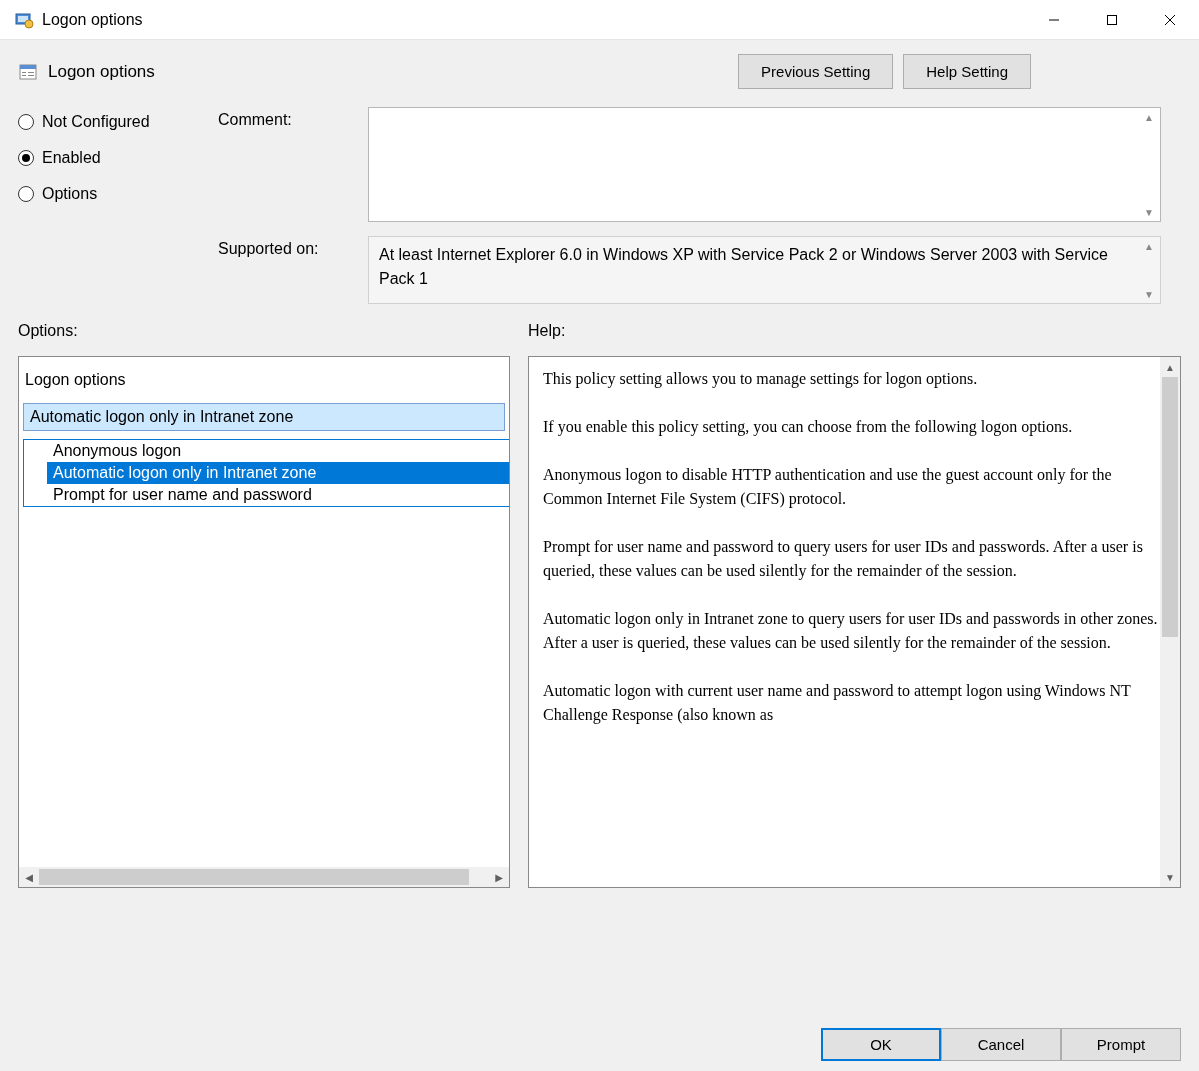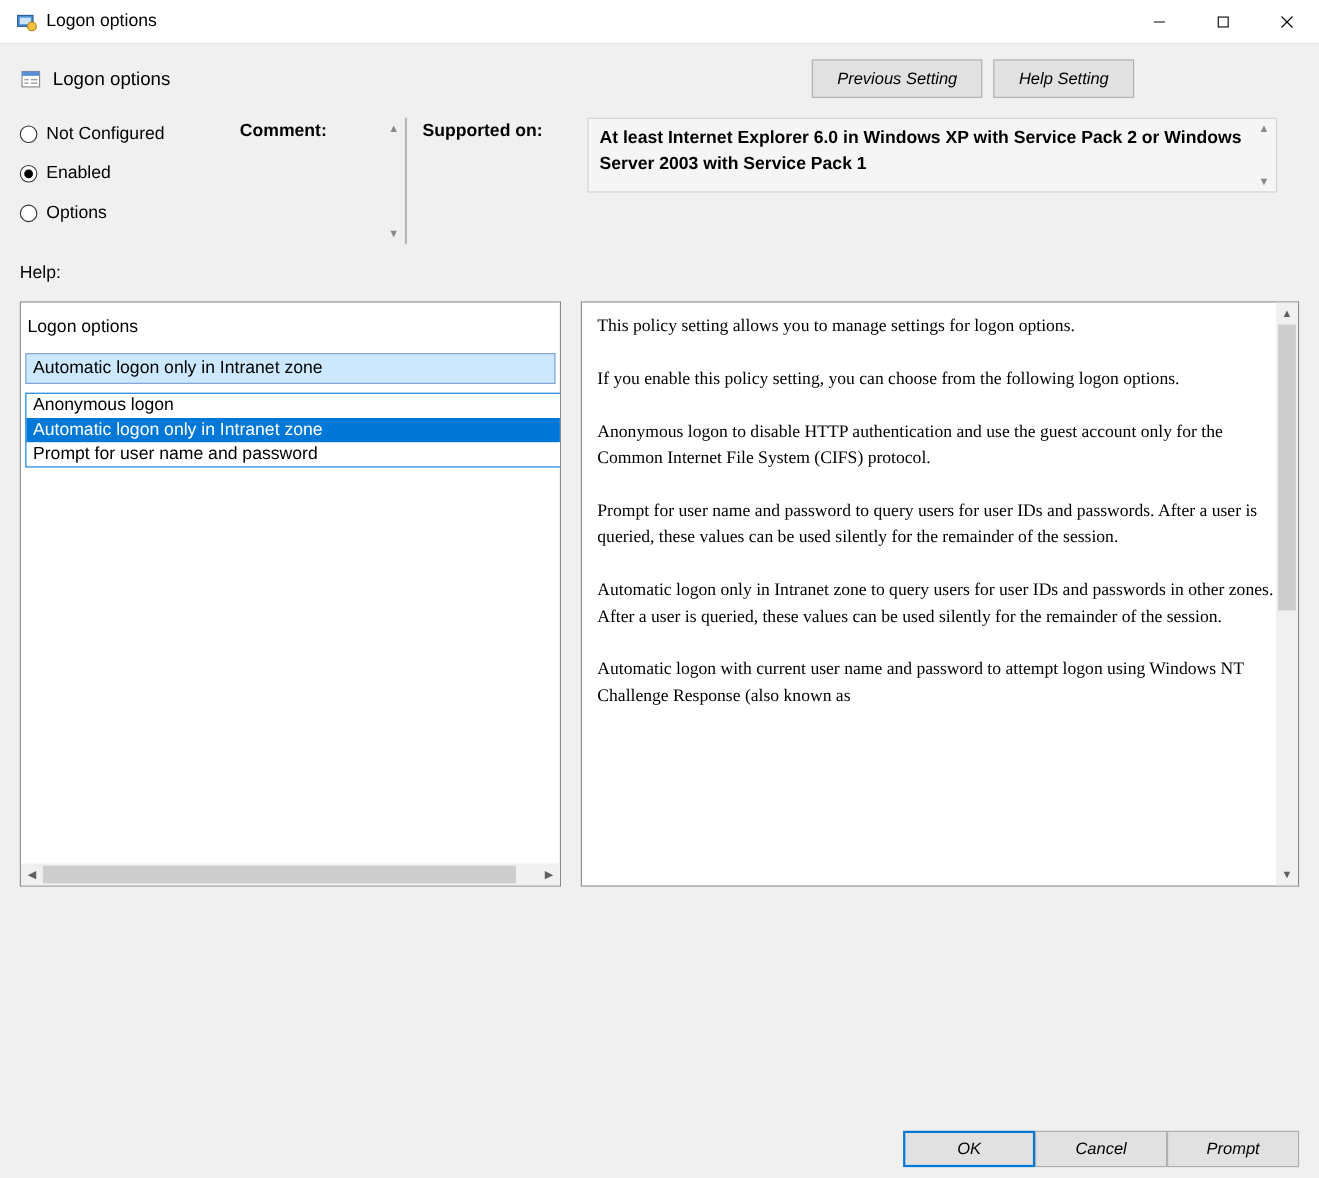"Previous Setting" .btn { font-style: italic -> none }
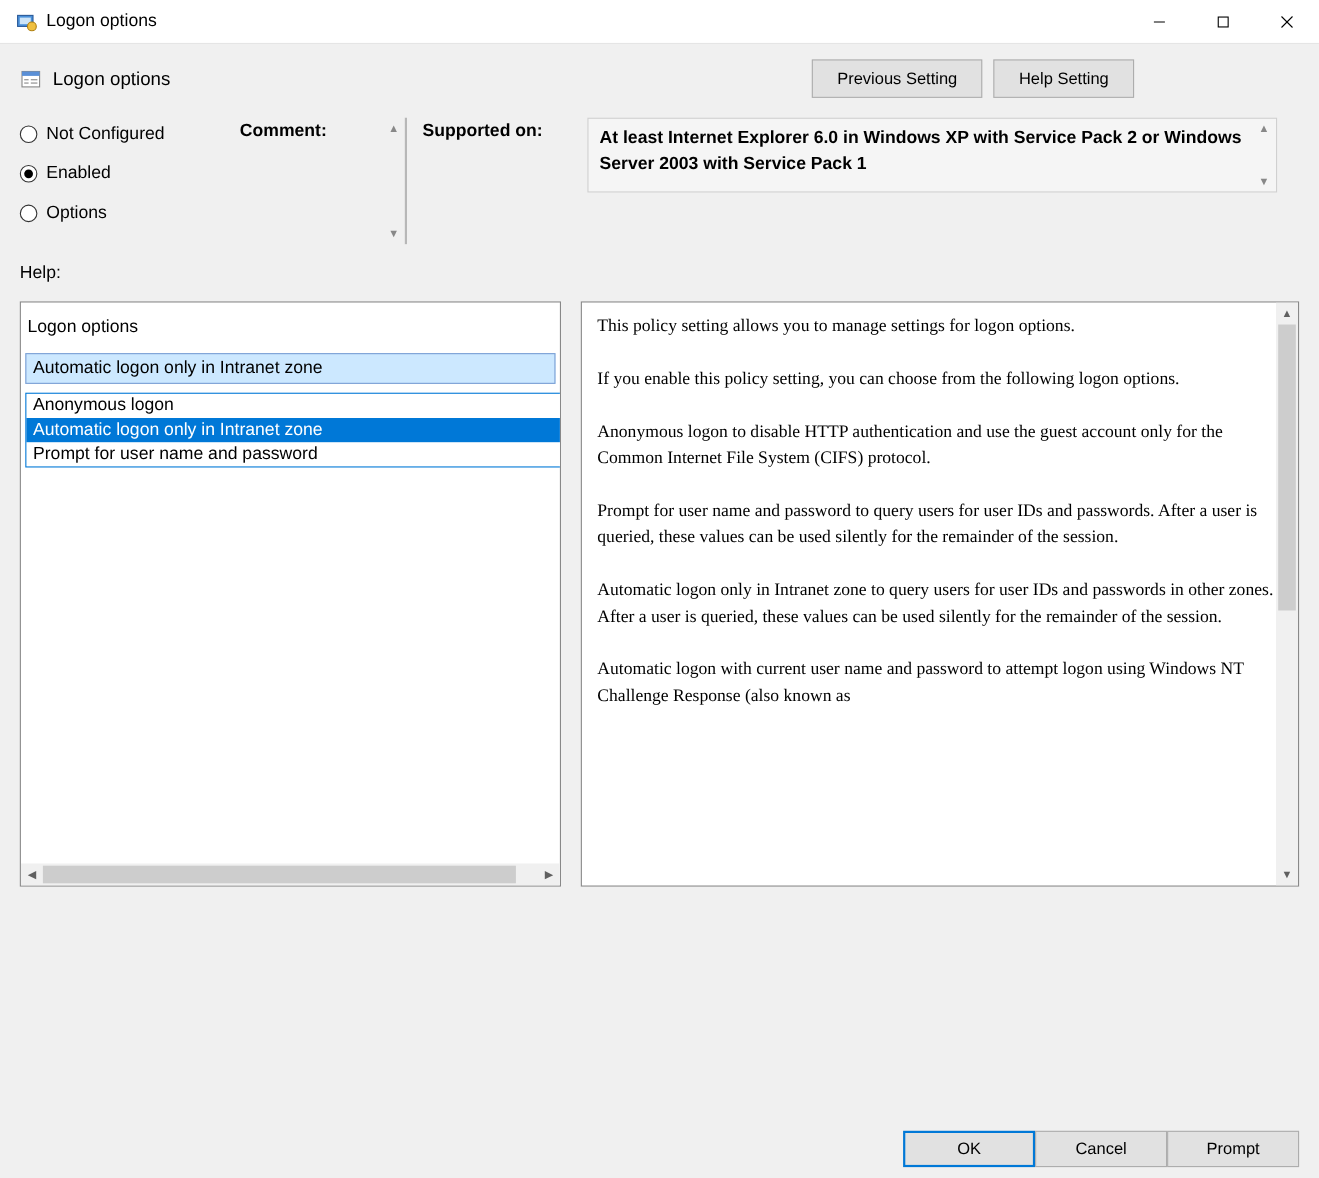"Comment:" .comment-col { flex-direction: row -> column; font-weight: bold -> none }
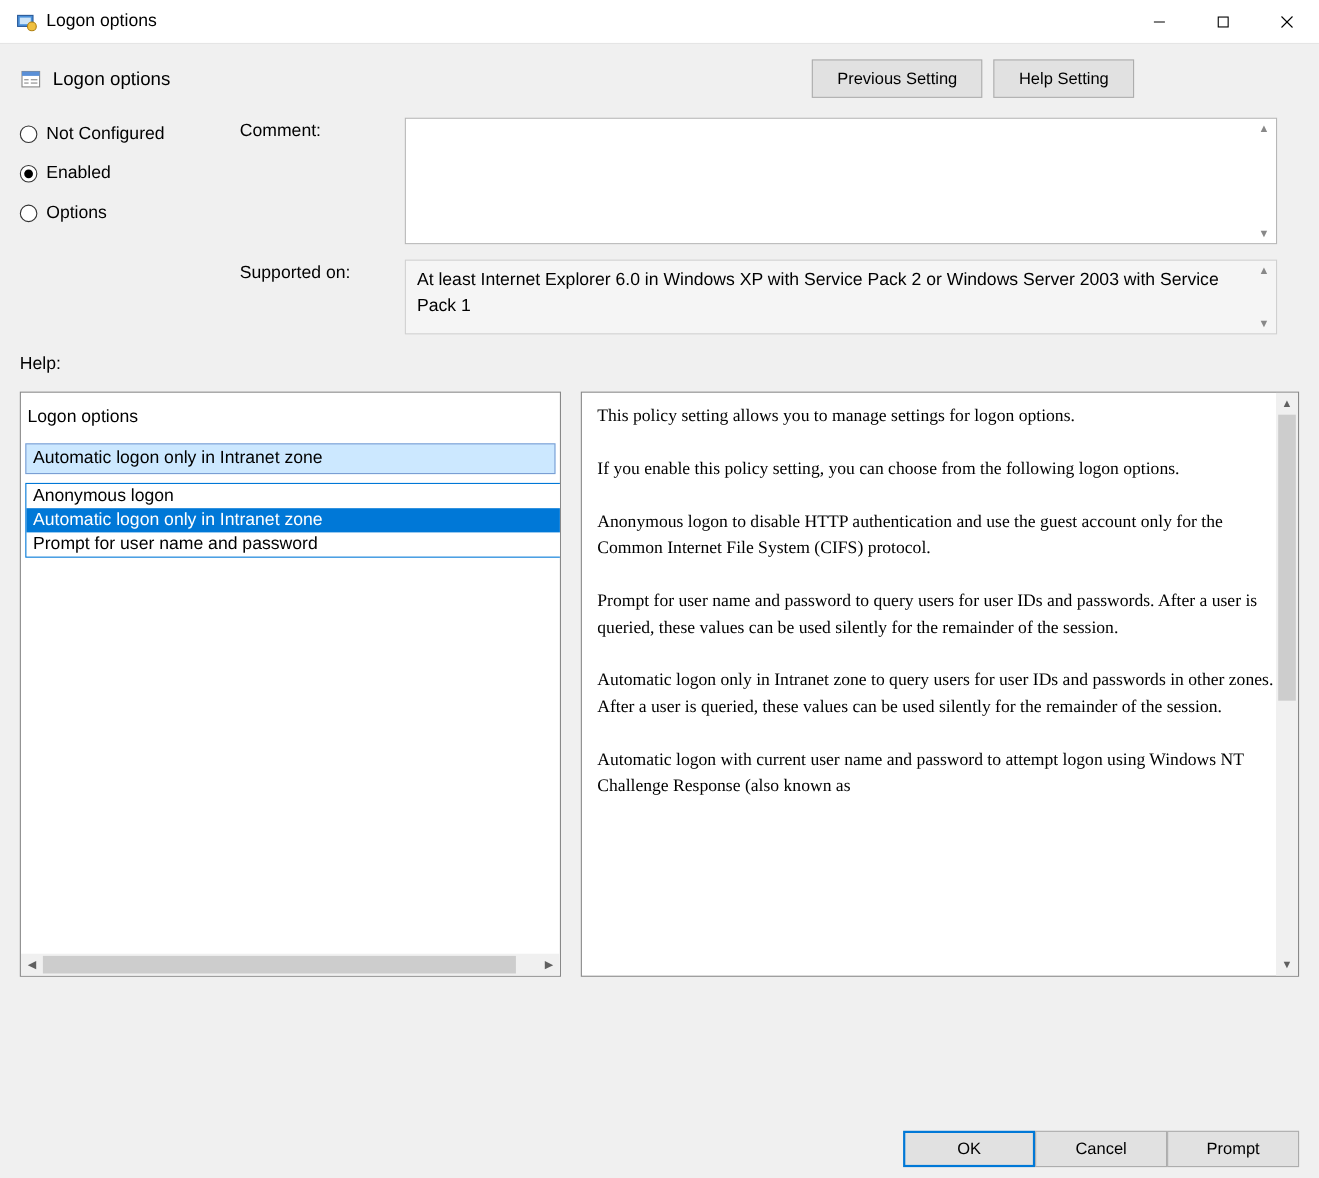"Options:" span.section-label { html: none -> <span>Options:</span> }
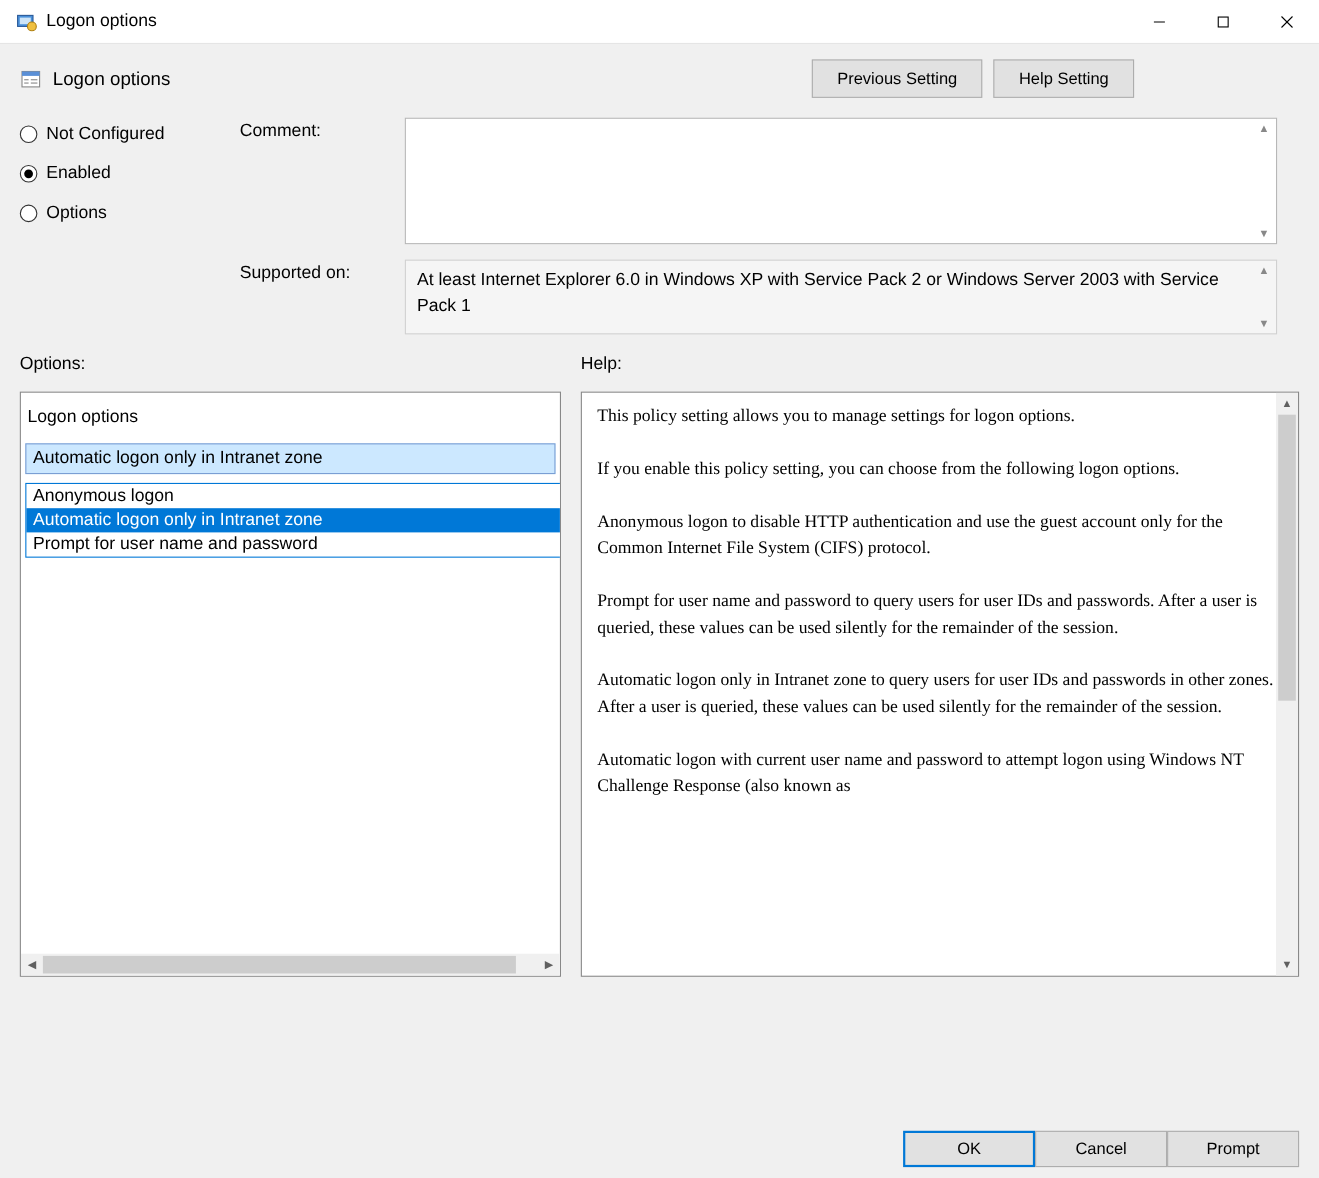"Anonymous logon" .dropdown-opt { margin-left: none -> 23px }
